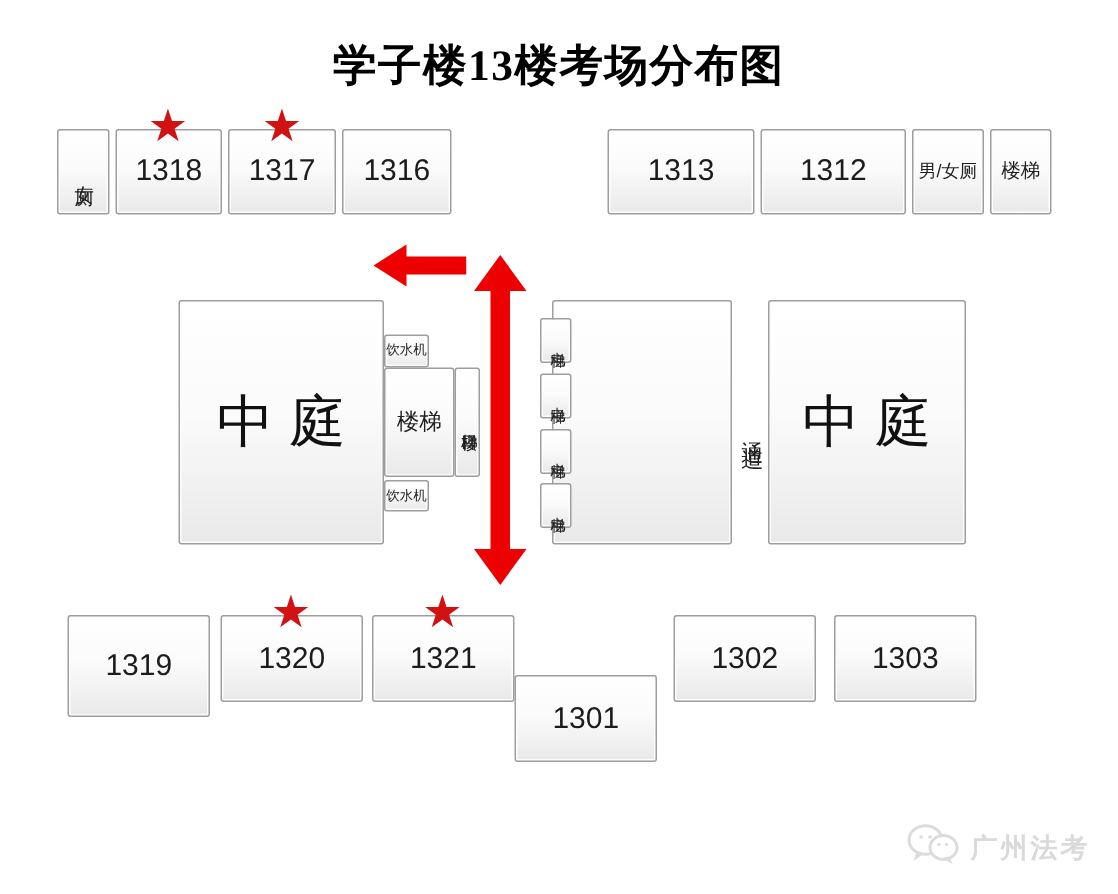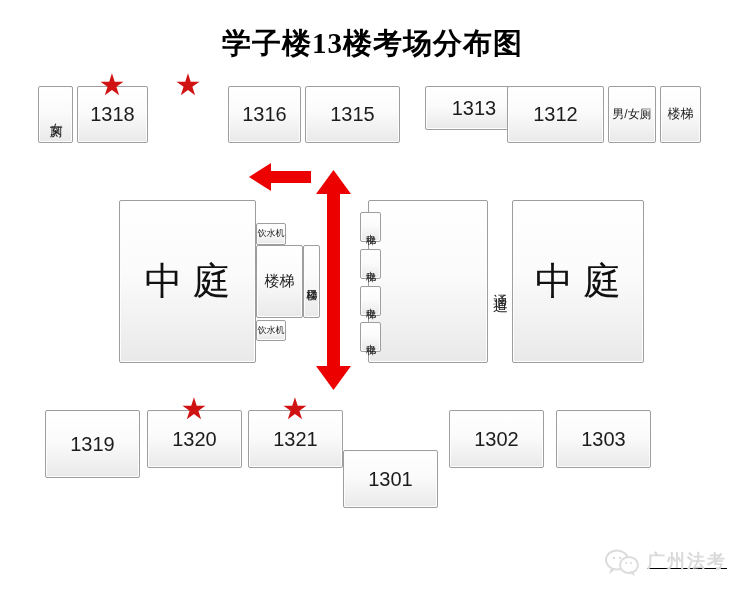"1317" div.room { html: none -> <div> <span>1317</span> </div> }
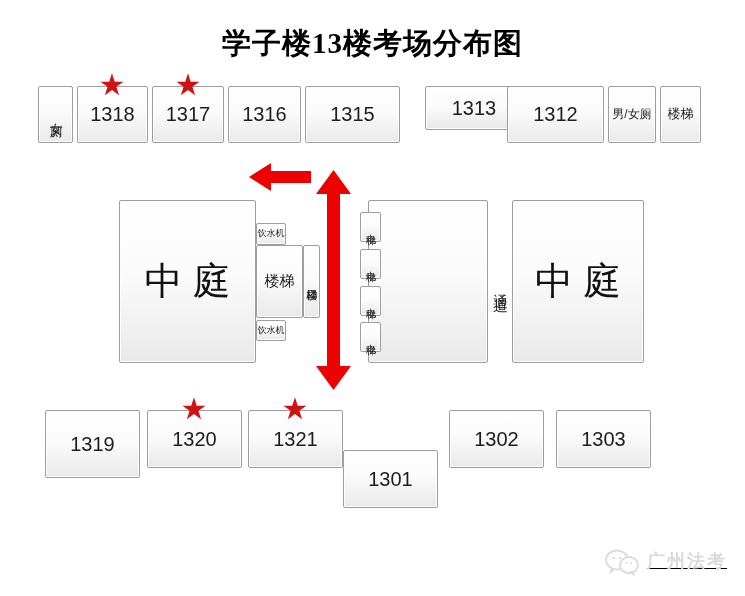"1315" div.room { html: <div> <span>1315</span> </div> -> none }
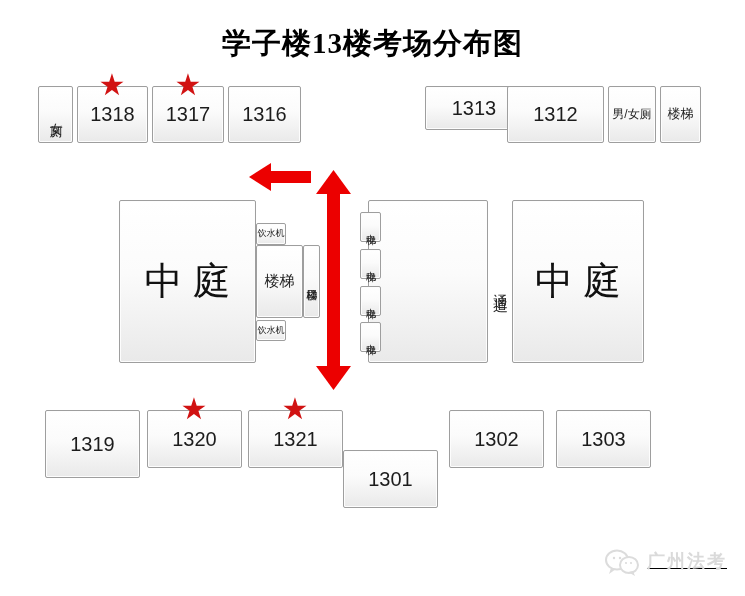"1313" div.room { height: 44px -> 57px; margin-left: 20px -> none }
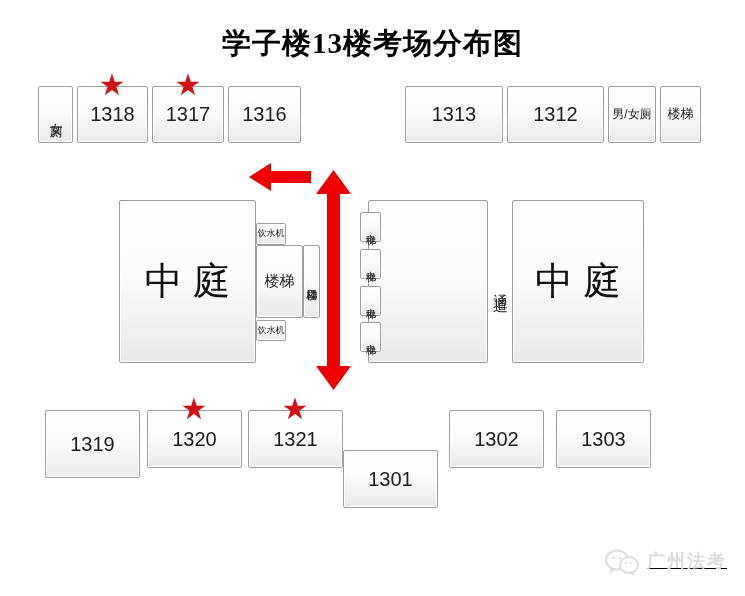"广州法考" .watermark { align-items: flex-start -> flex-end; text-decoration: underline -> none }
